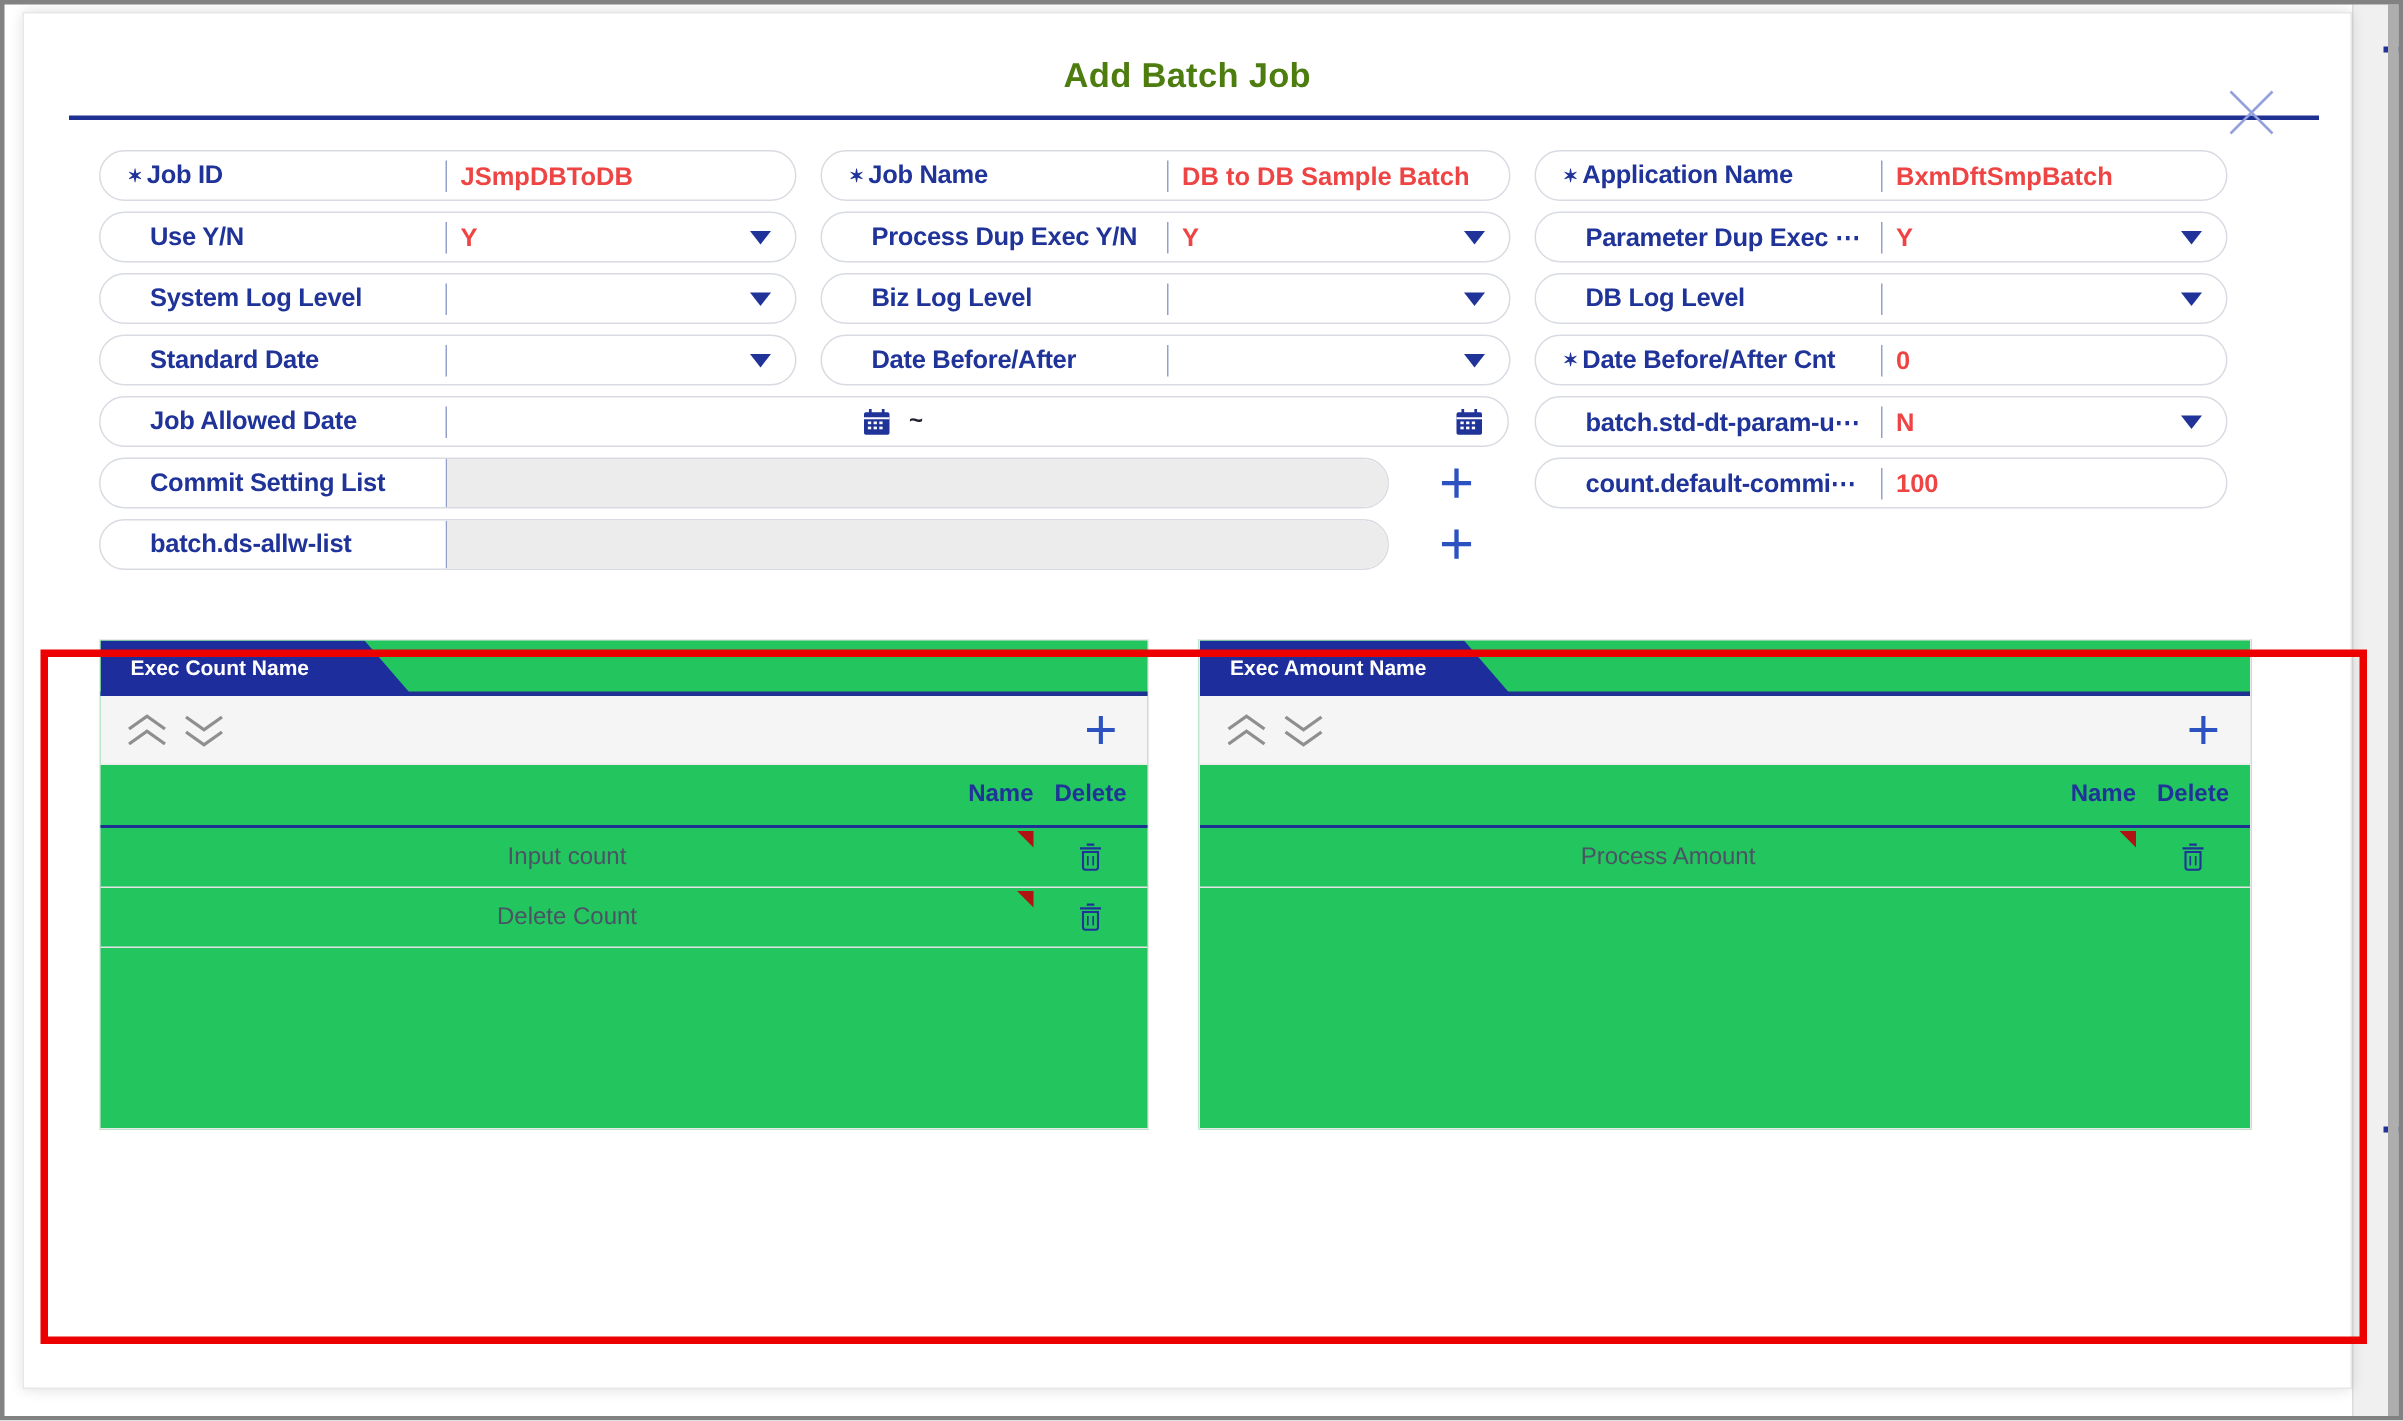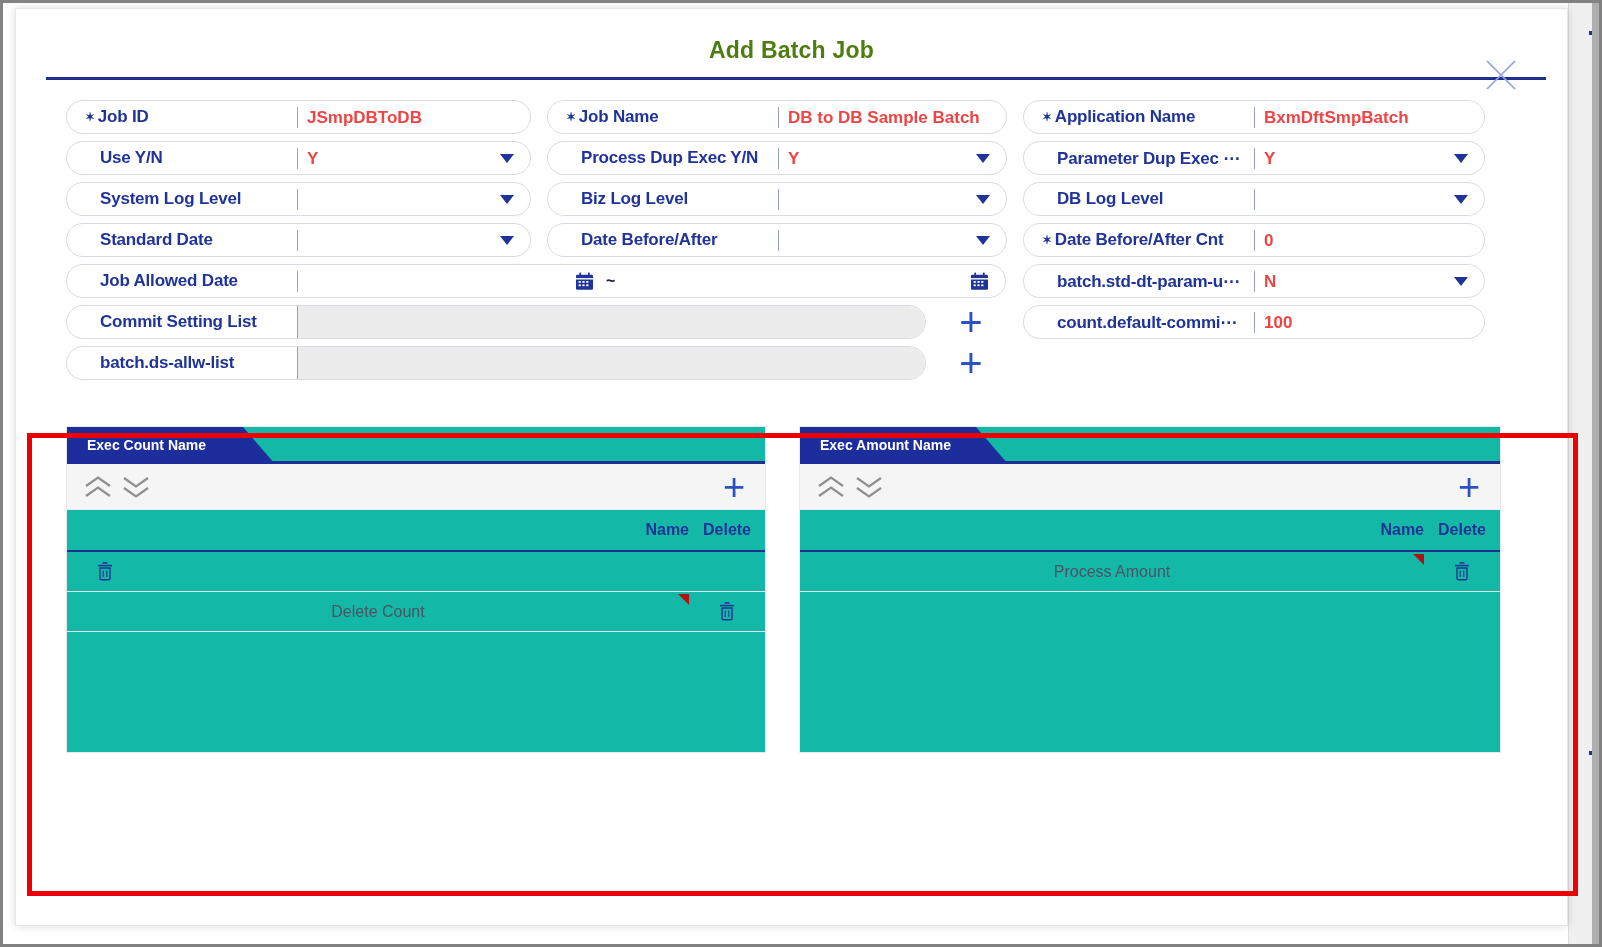"Exec Count Name" .panel { background: #14b8a6 -> #22c55e }
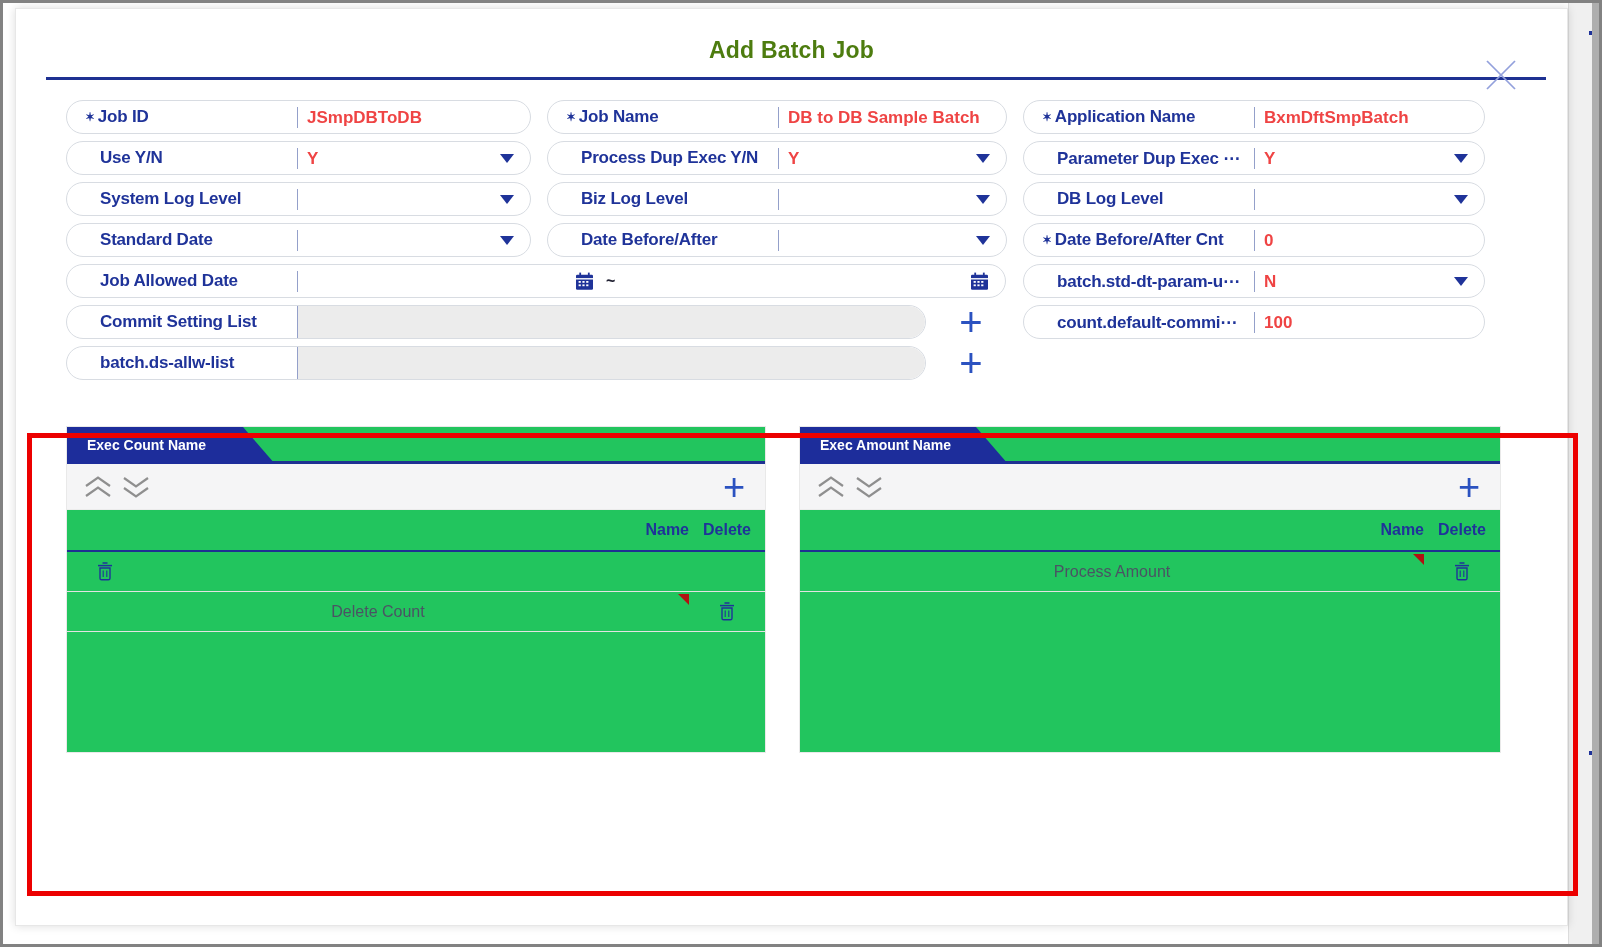"Input count" div.tcell { html: none -> <div> <span>Input count</span> <i></i> </div> }
